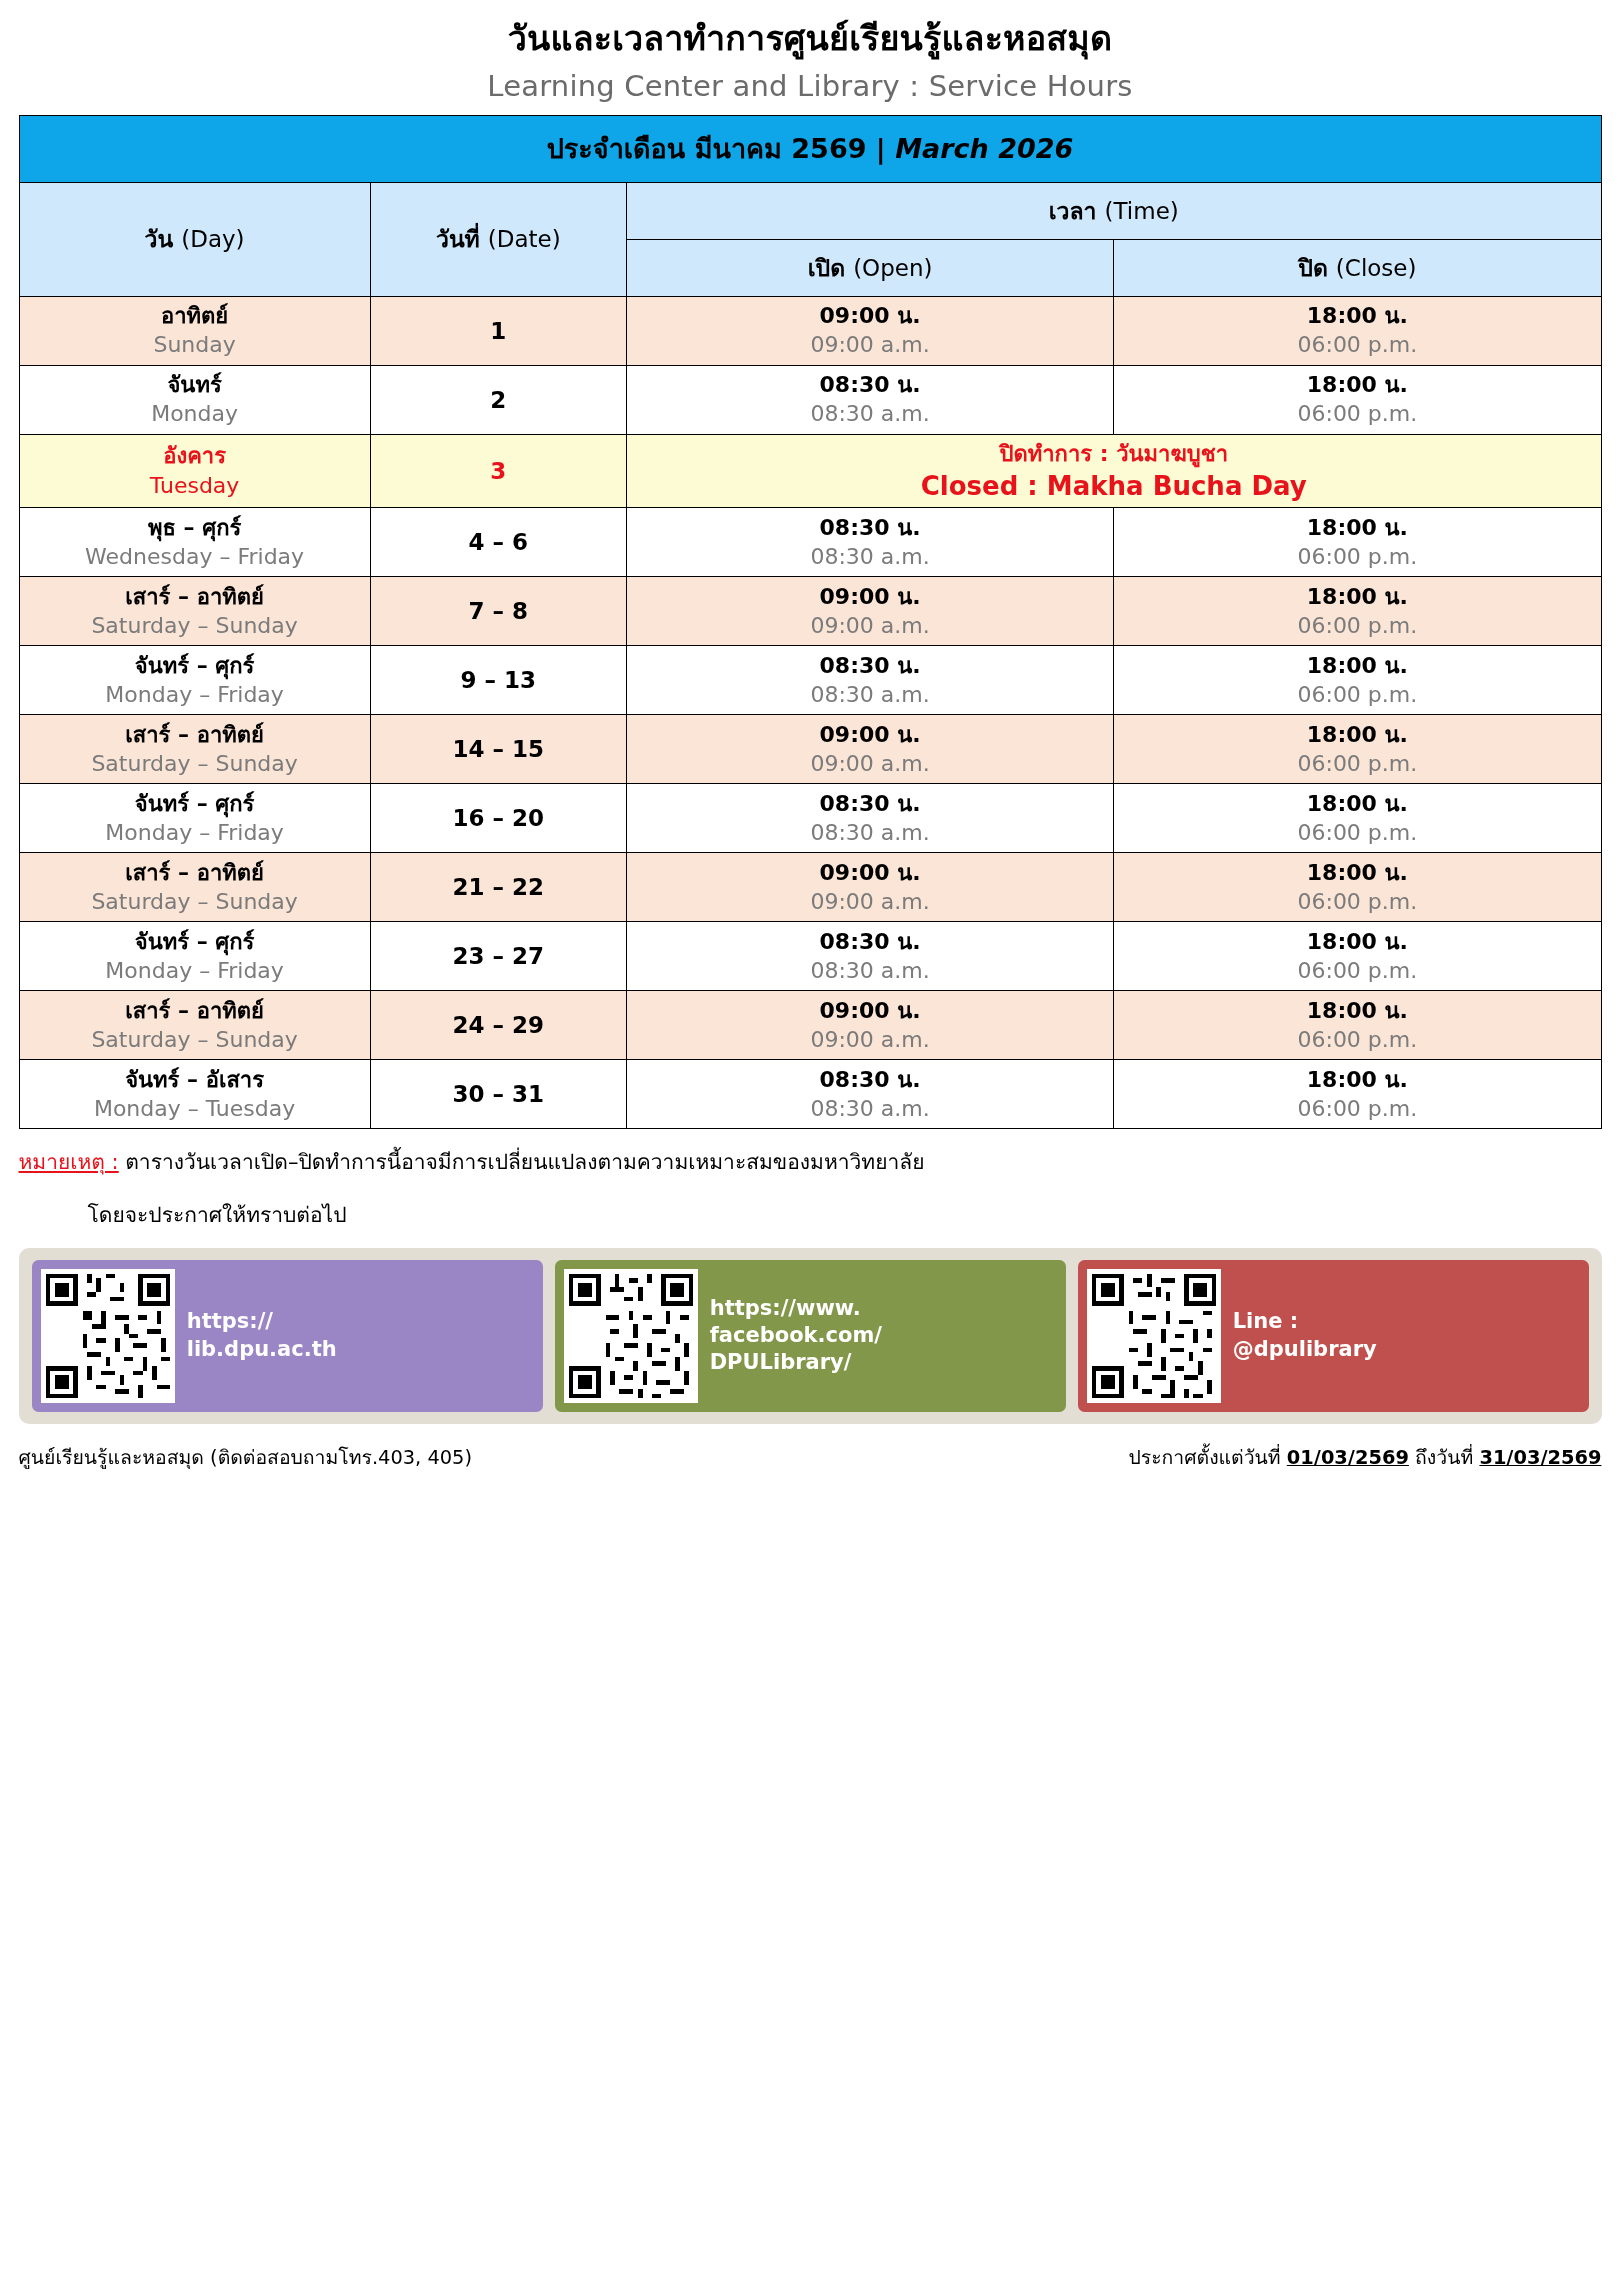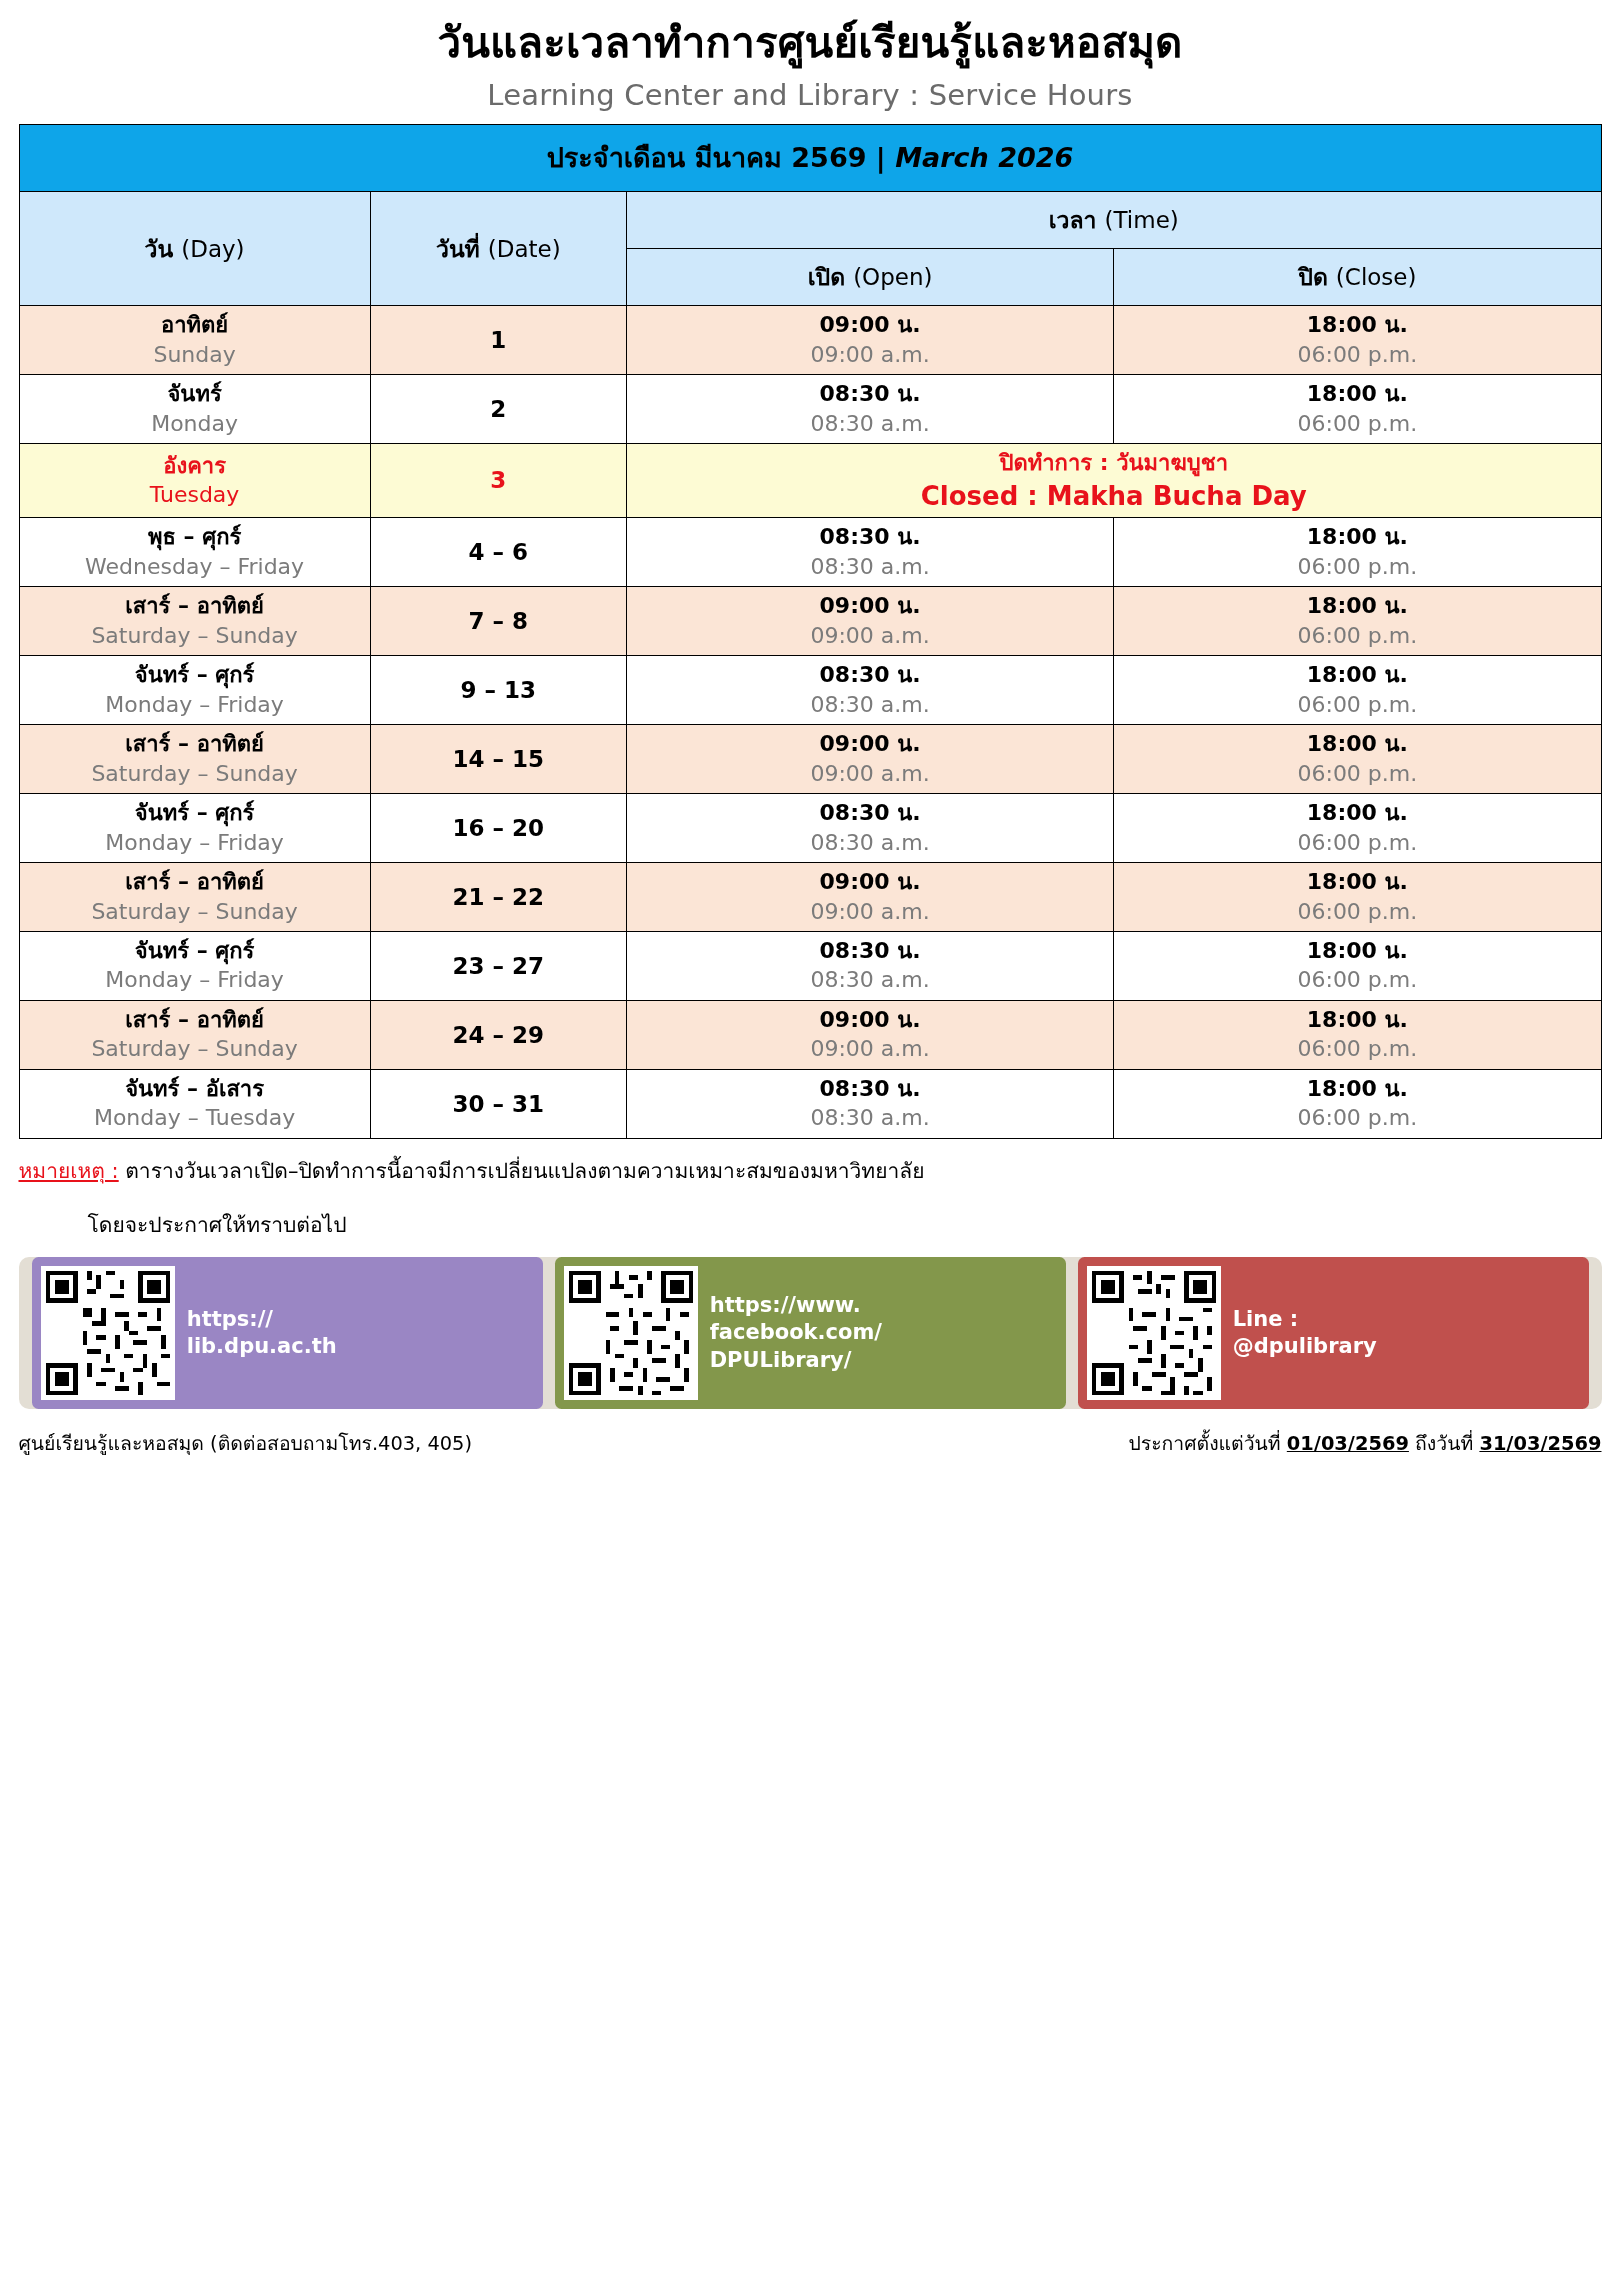"วันและเวลาทำการศูนย์เรียนรู้และหอสมุด" .title-th { font-size: 42px -> 34px }
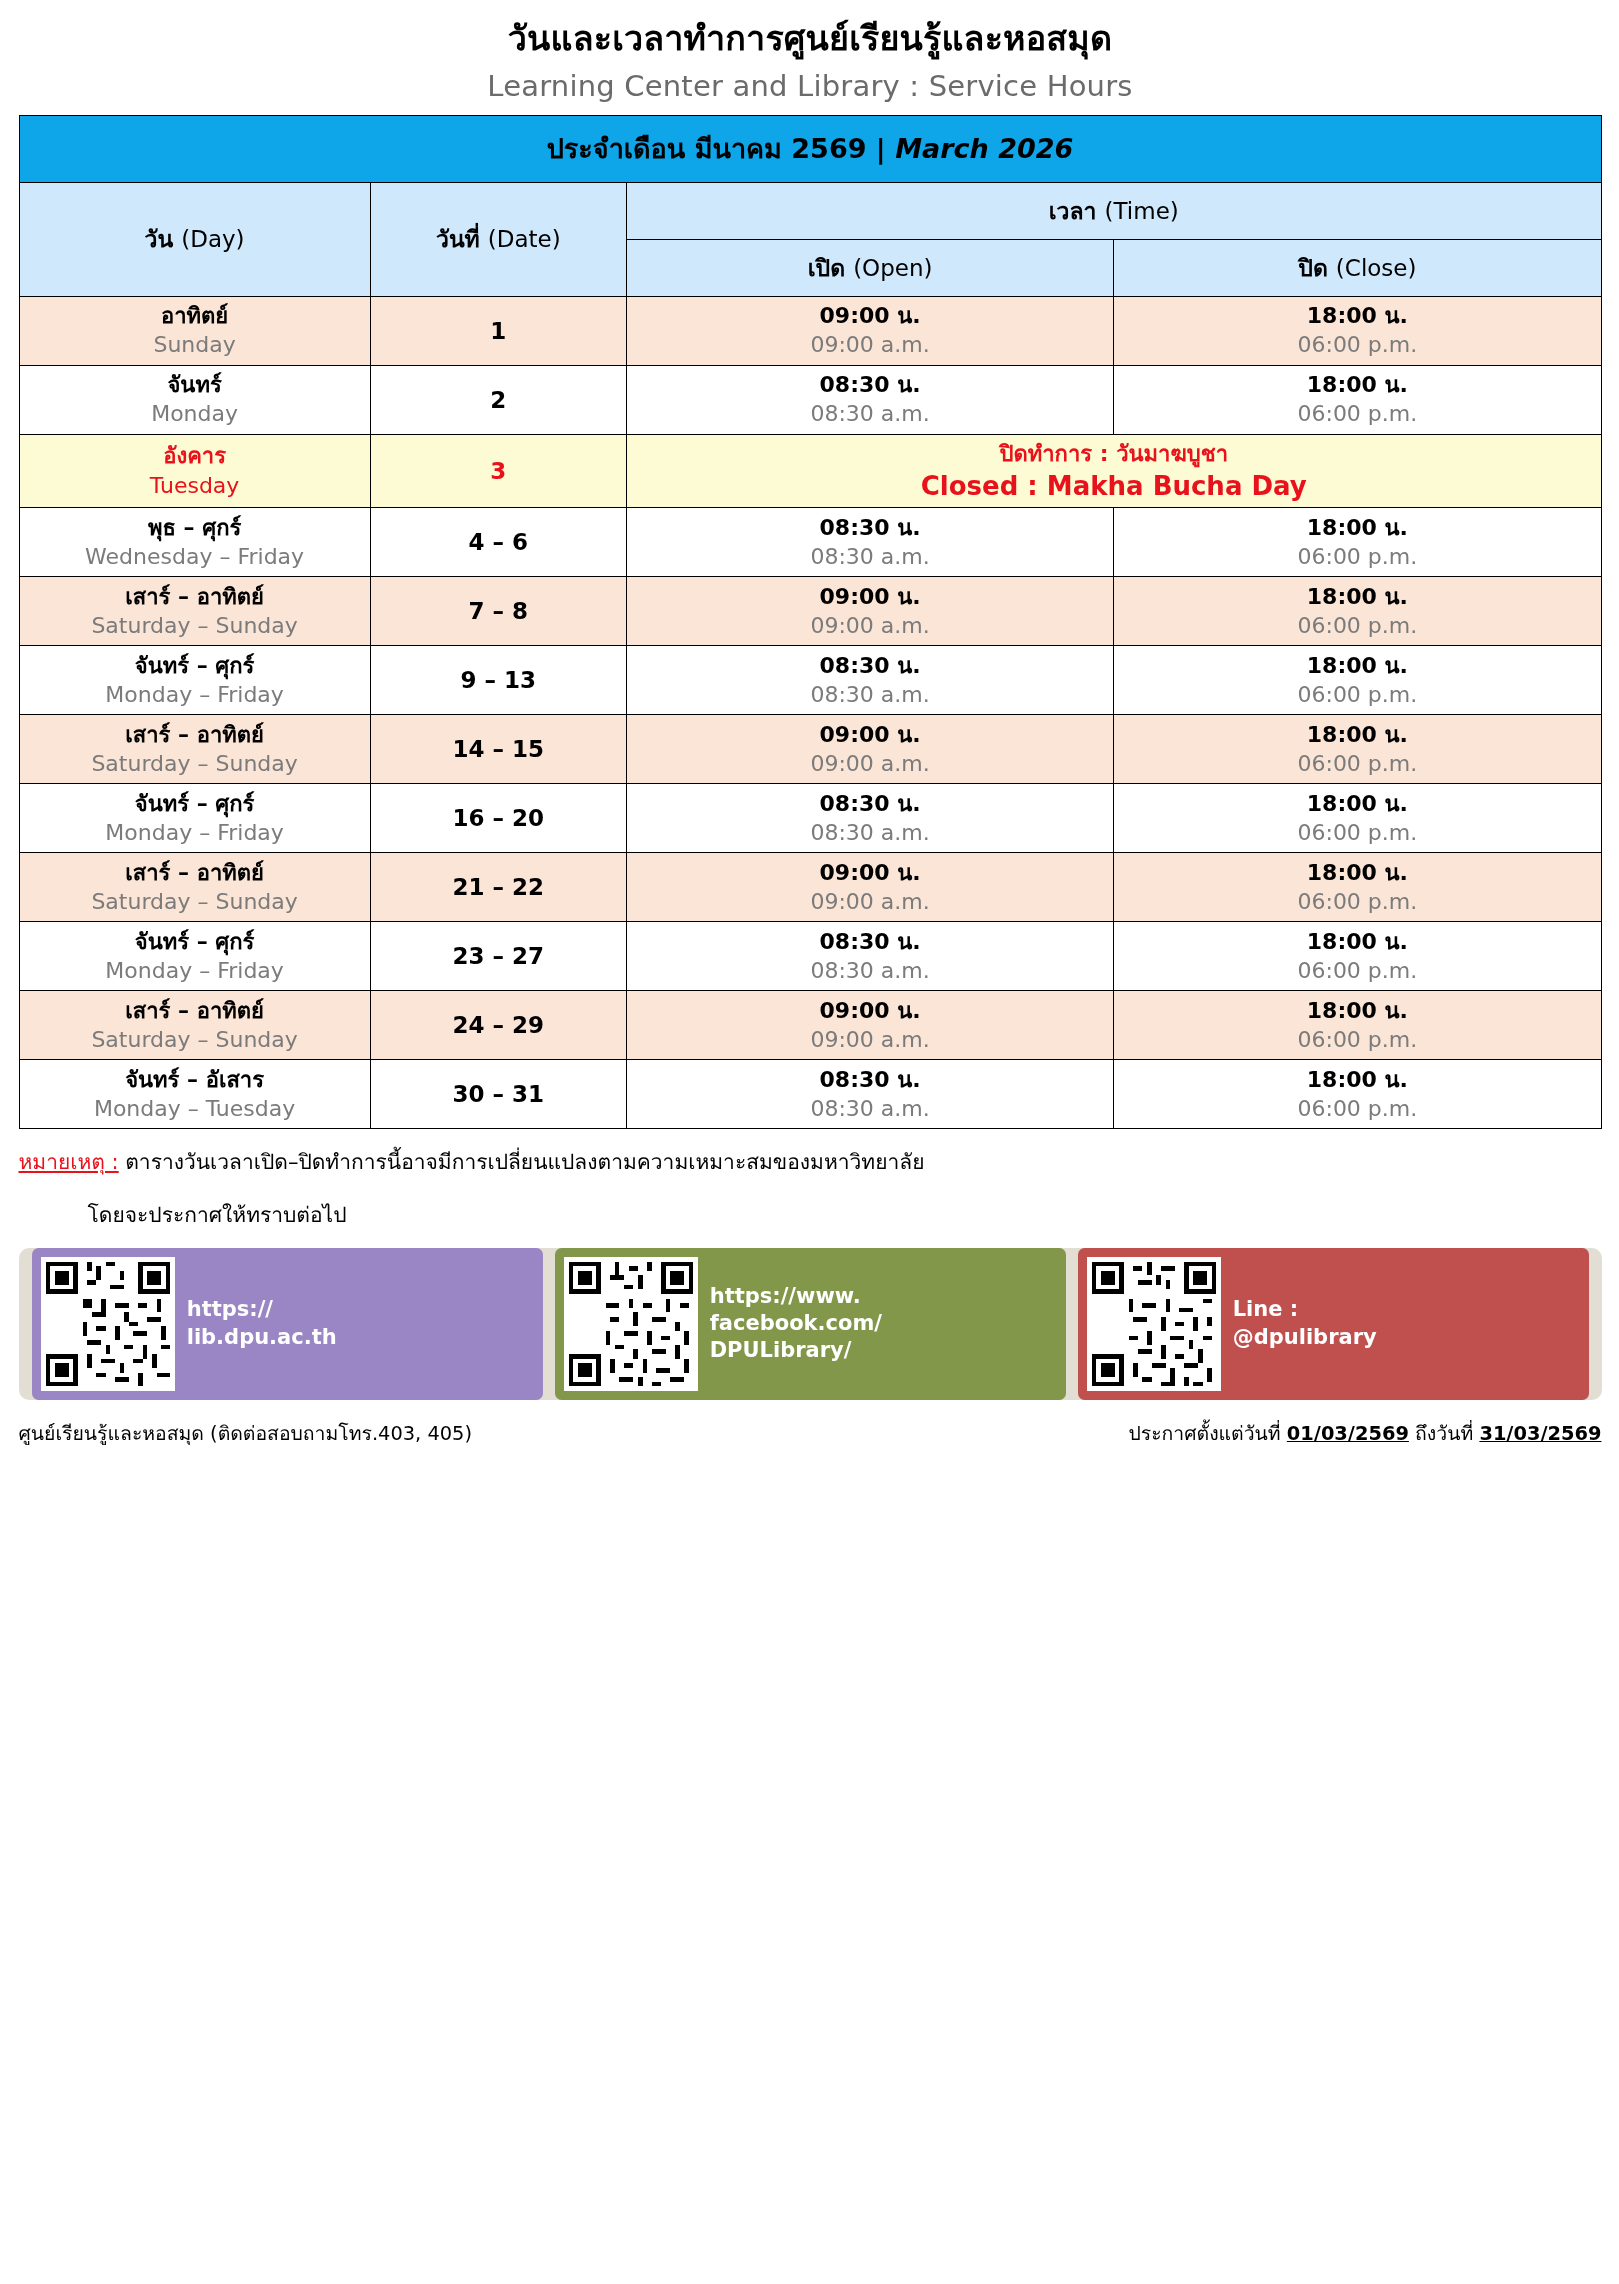"https://" .qr-strip { padding: 0 13px -> 12px 13px }
